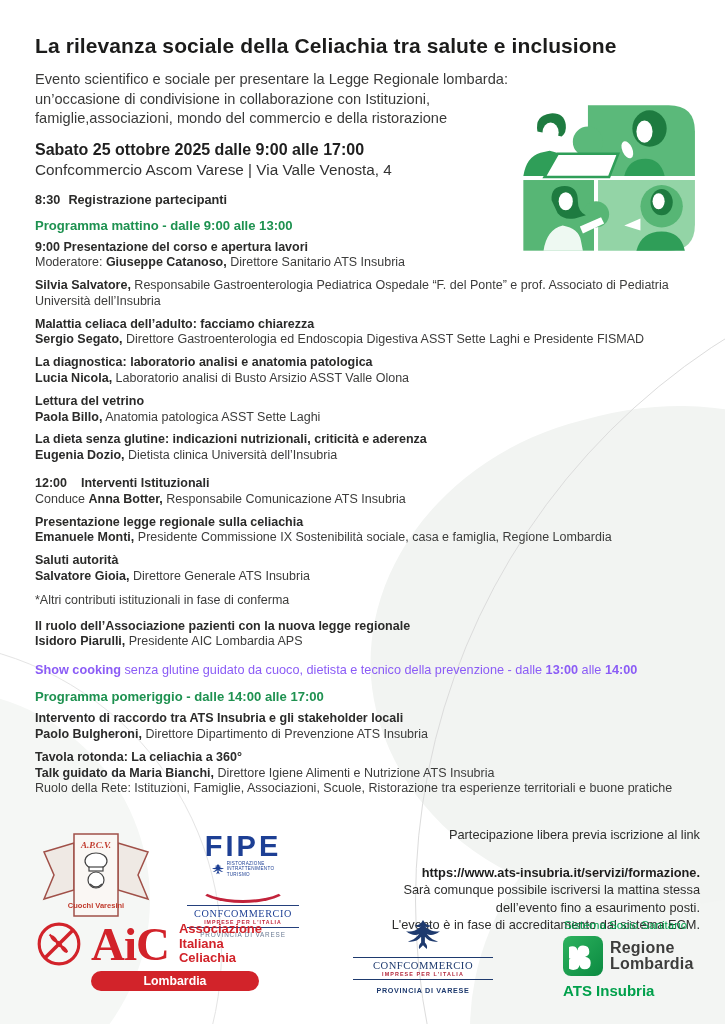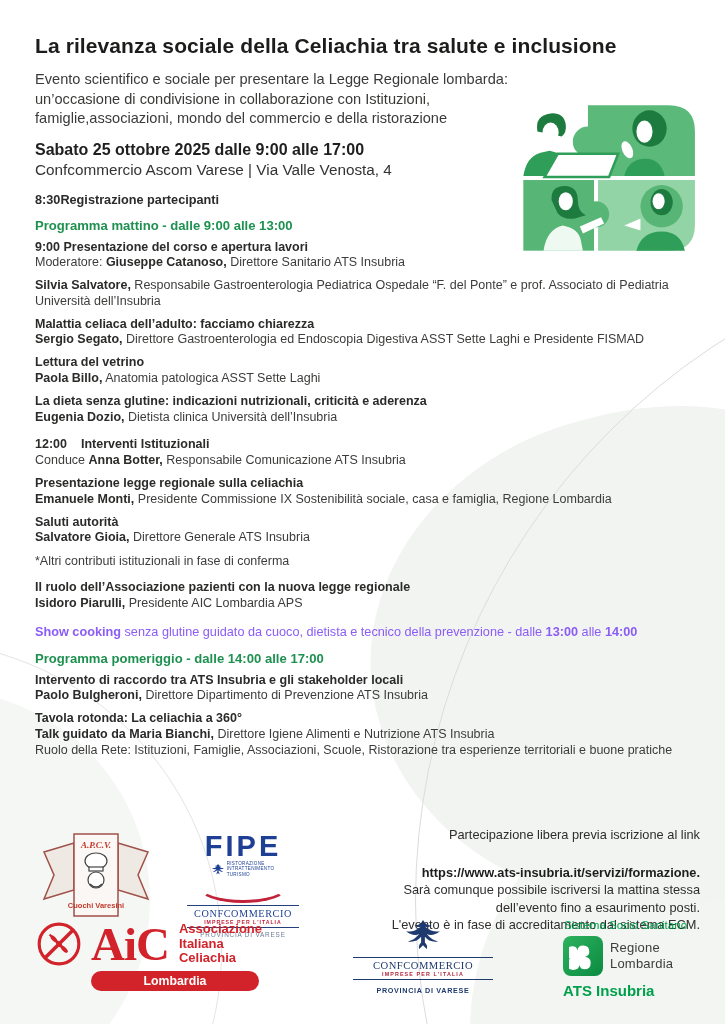"8:30" .reg-line .time { margin-right: 0 -> 8px }
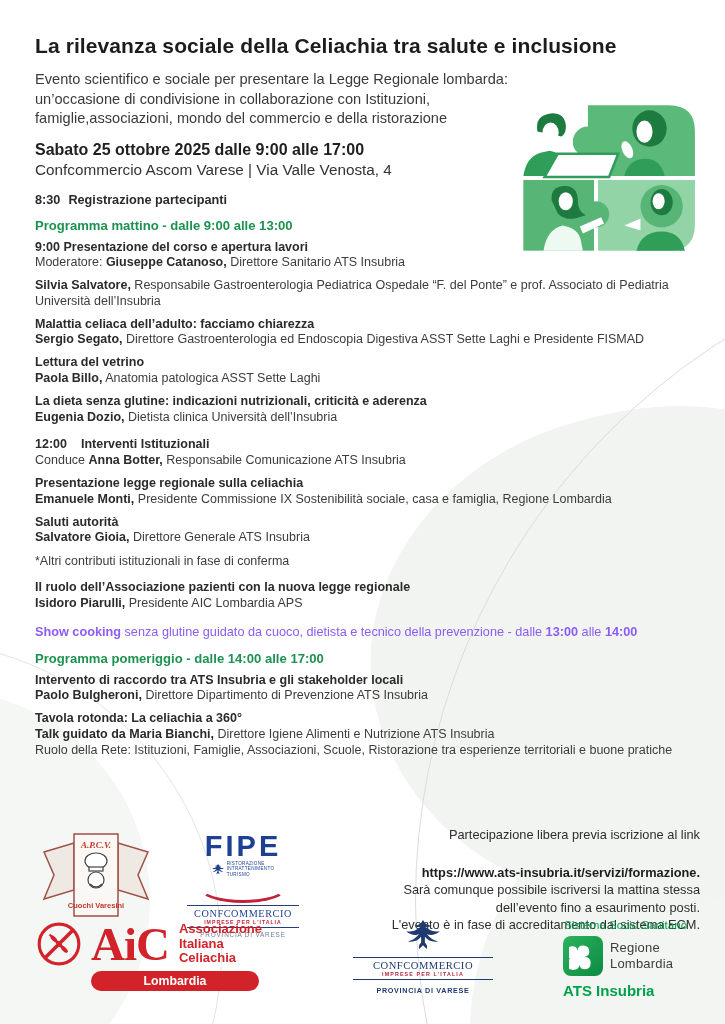"La diagnostica: laboratorio analisi e" div.session { html: none -> <div> <p>La diagnostica: laboratorio analisi e anatomia patologica</p> <p><b>Lucia Nicola,</b><span> Laboratorio analisi di Busto Arsizio ASST Valle Olona</span></p> </div> }
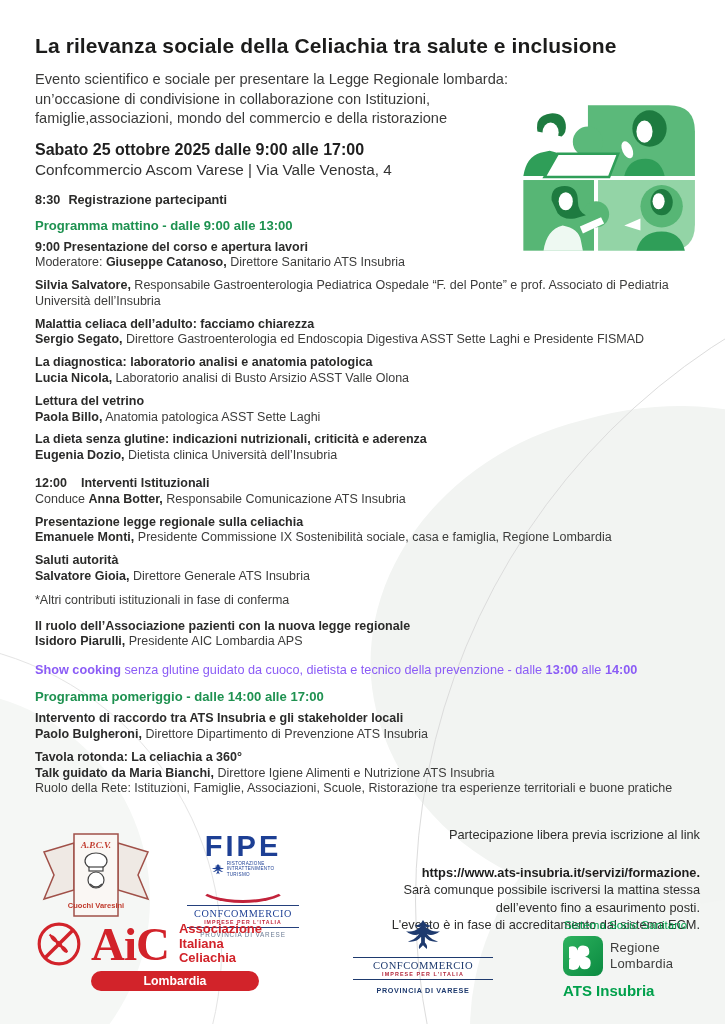"Regione" .regione .rl { font-size: 13px -> 16px; font-weight: normal -> bold }
